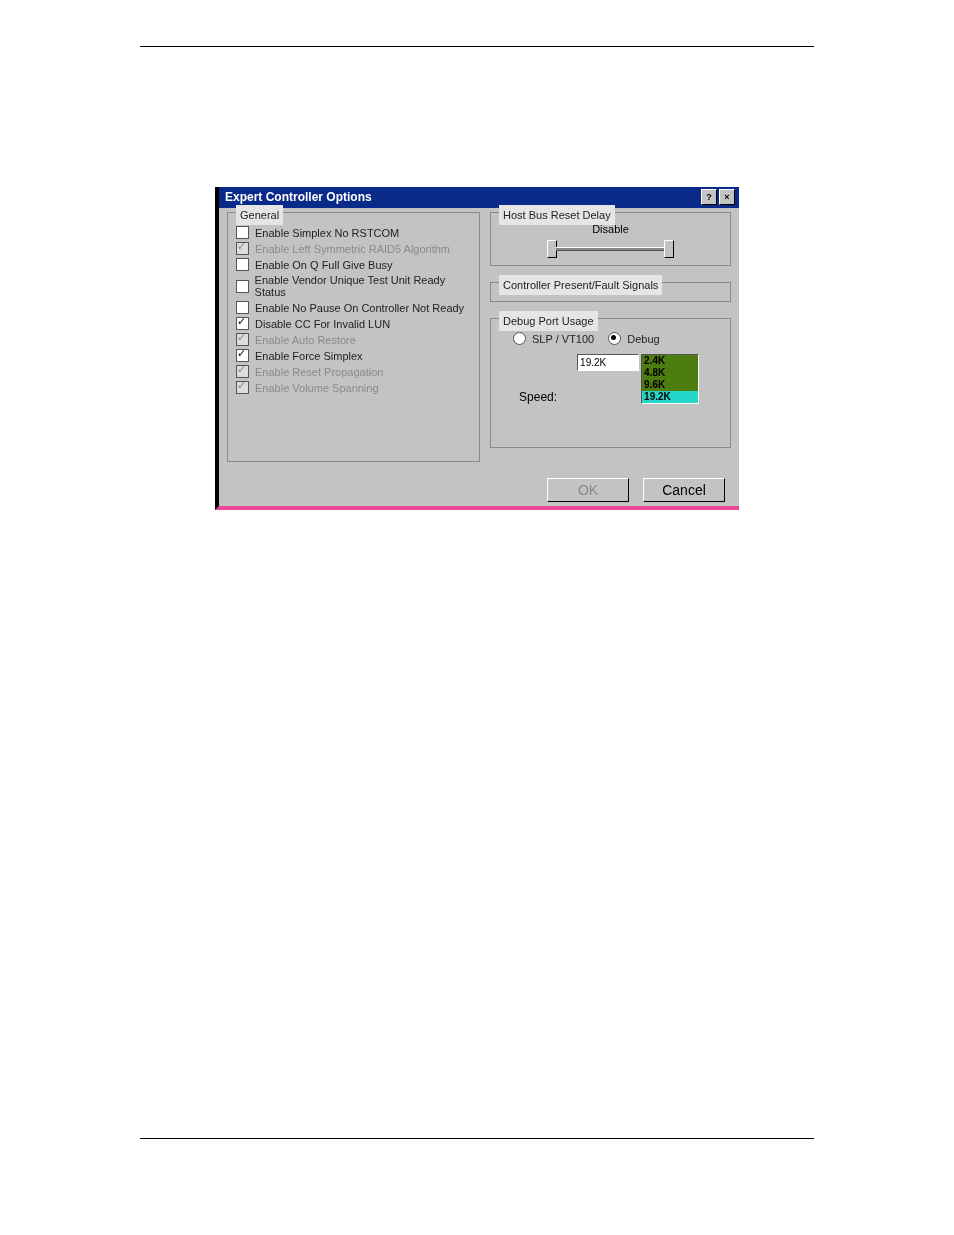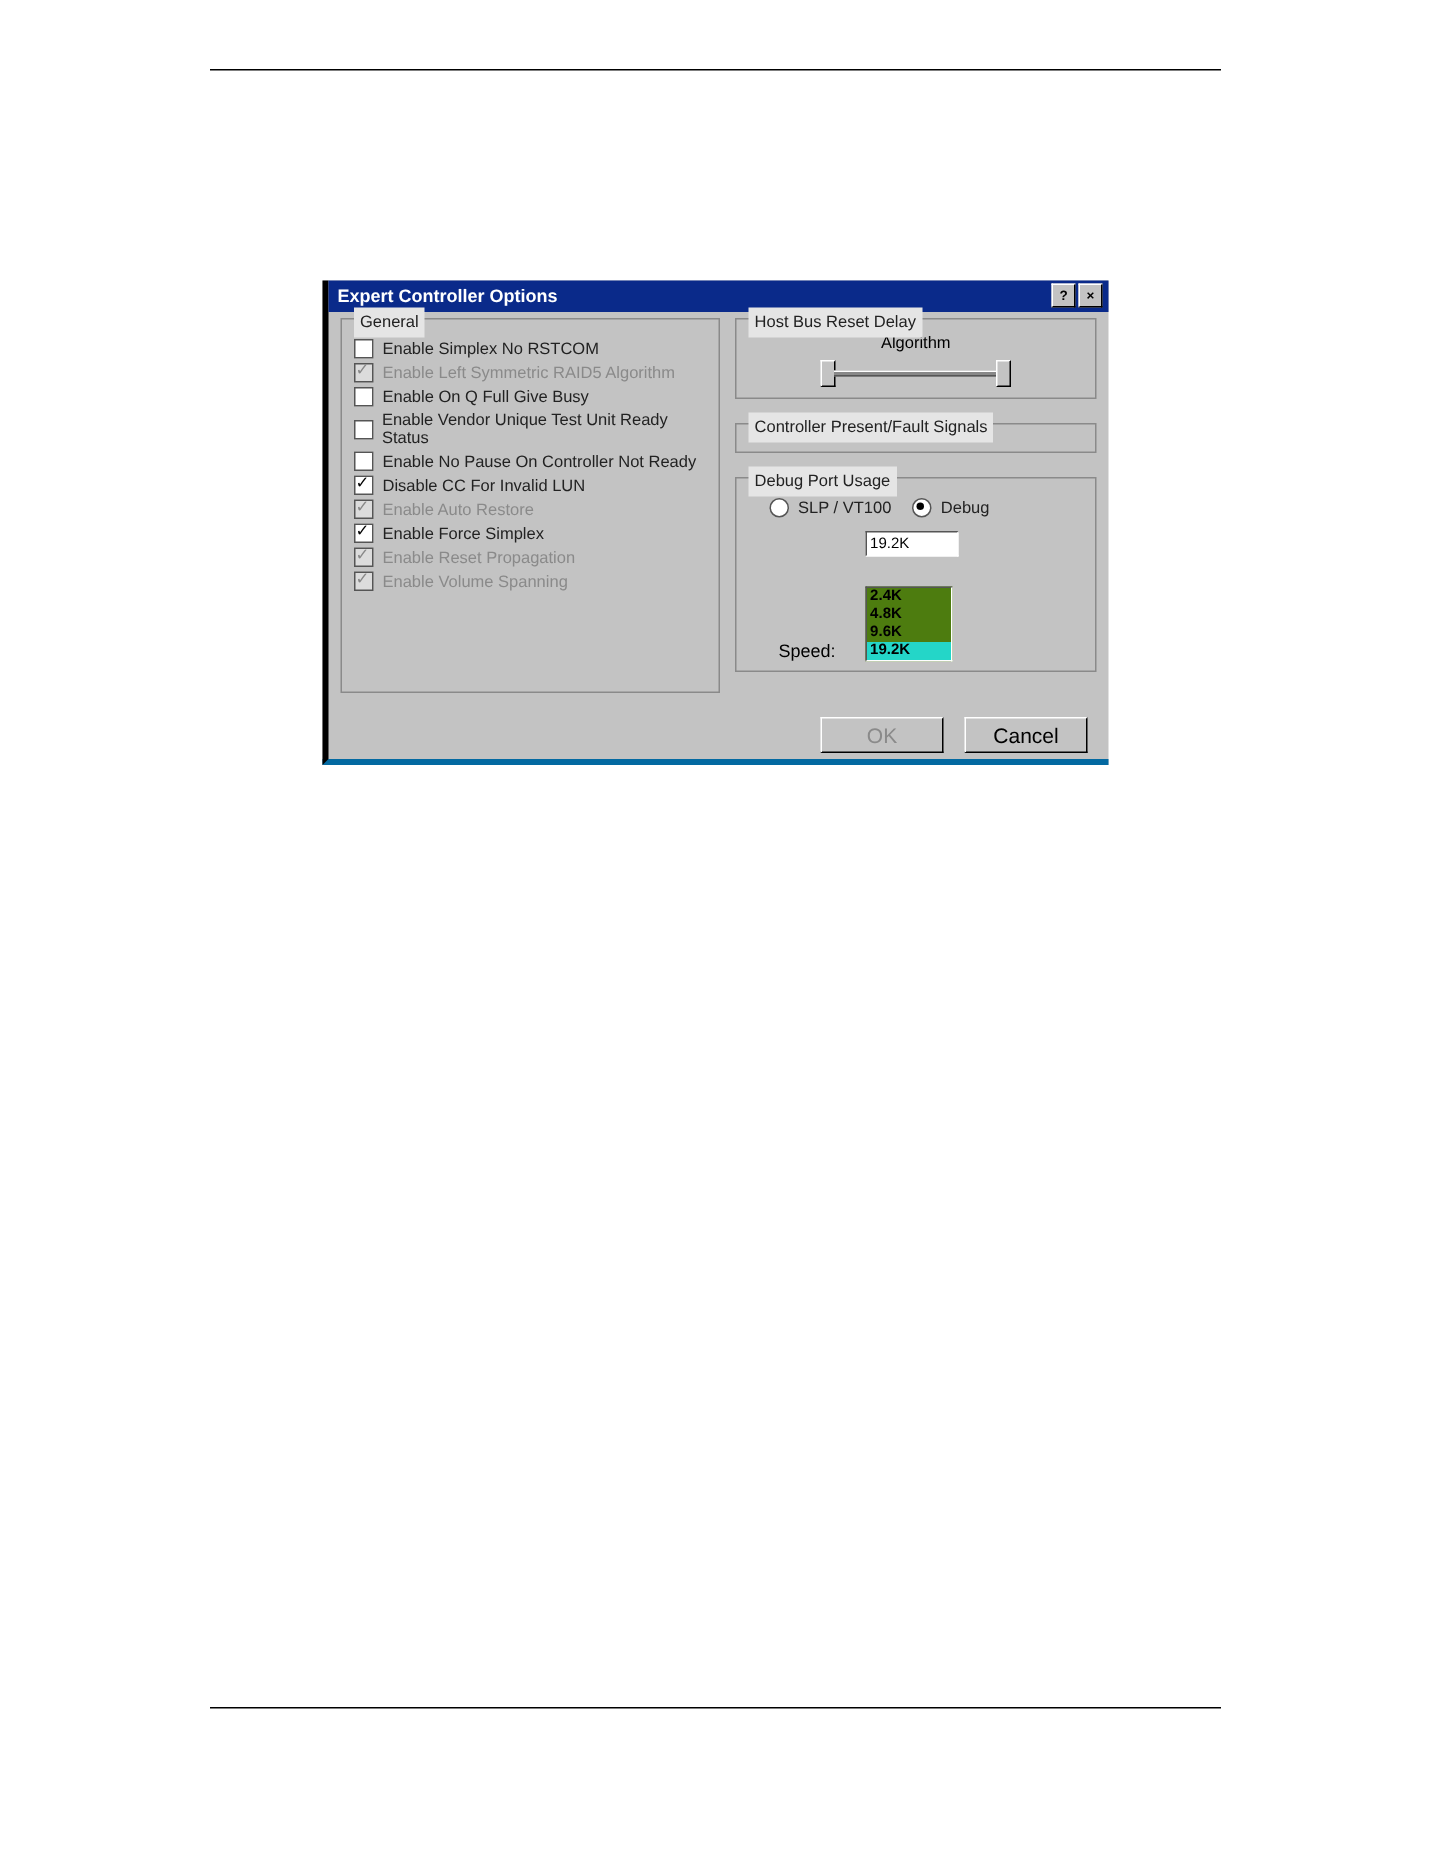"Expert Controller Options" .screenshot { border-bottom: 4px solid #0369a1 -> 4px solid #ec4899 }
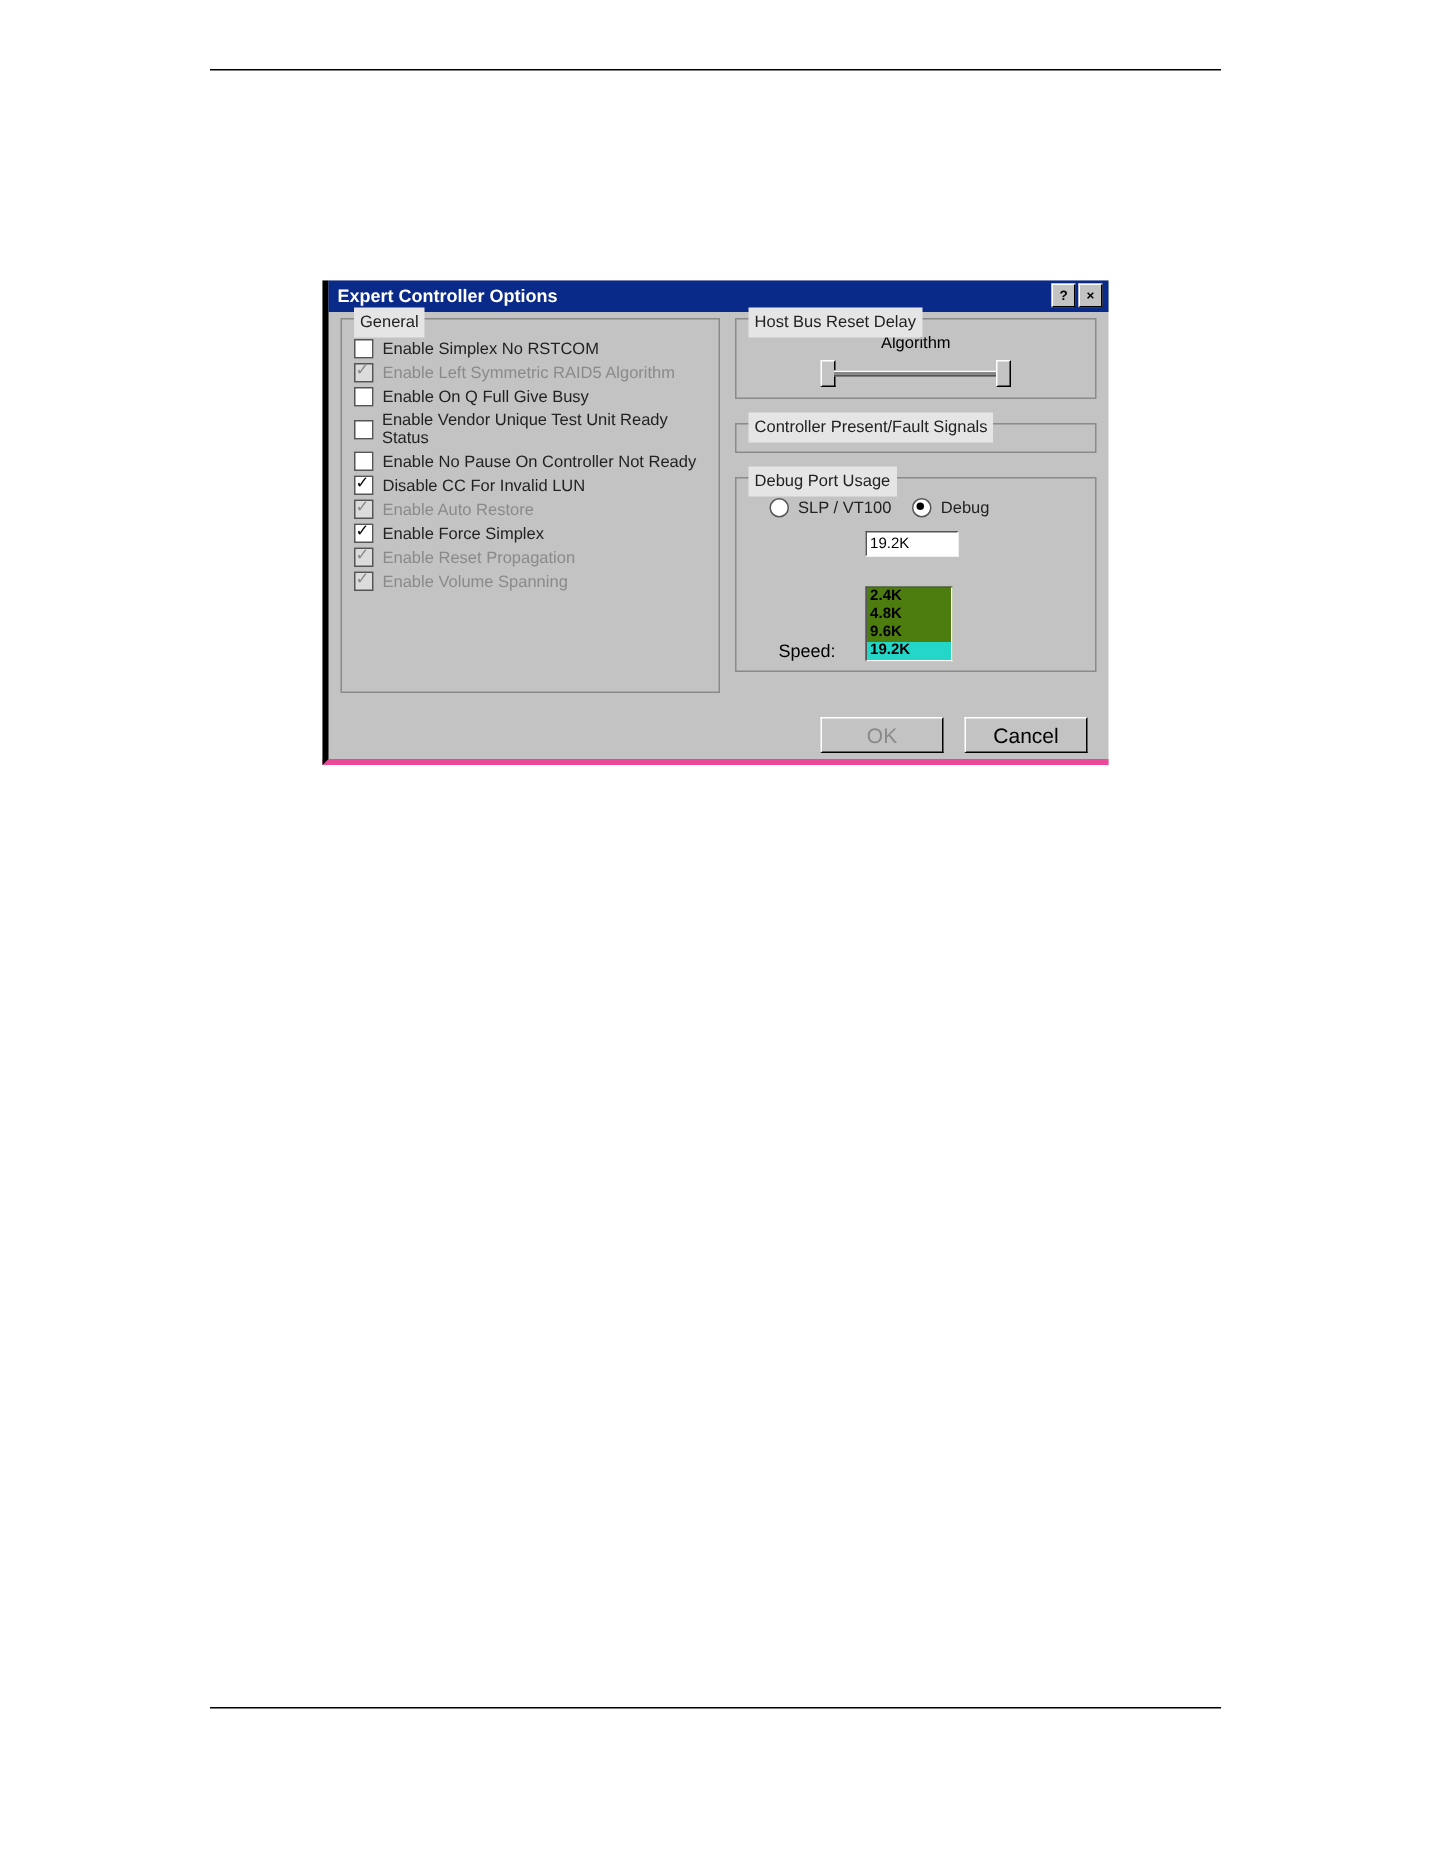"Algorithm" div.centered { text: Algorithm -> Disable }
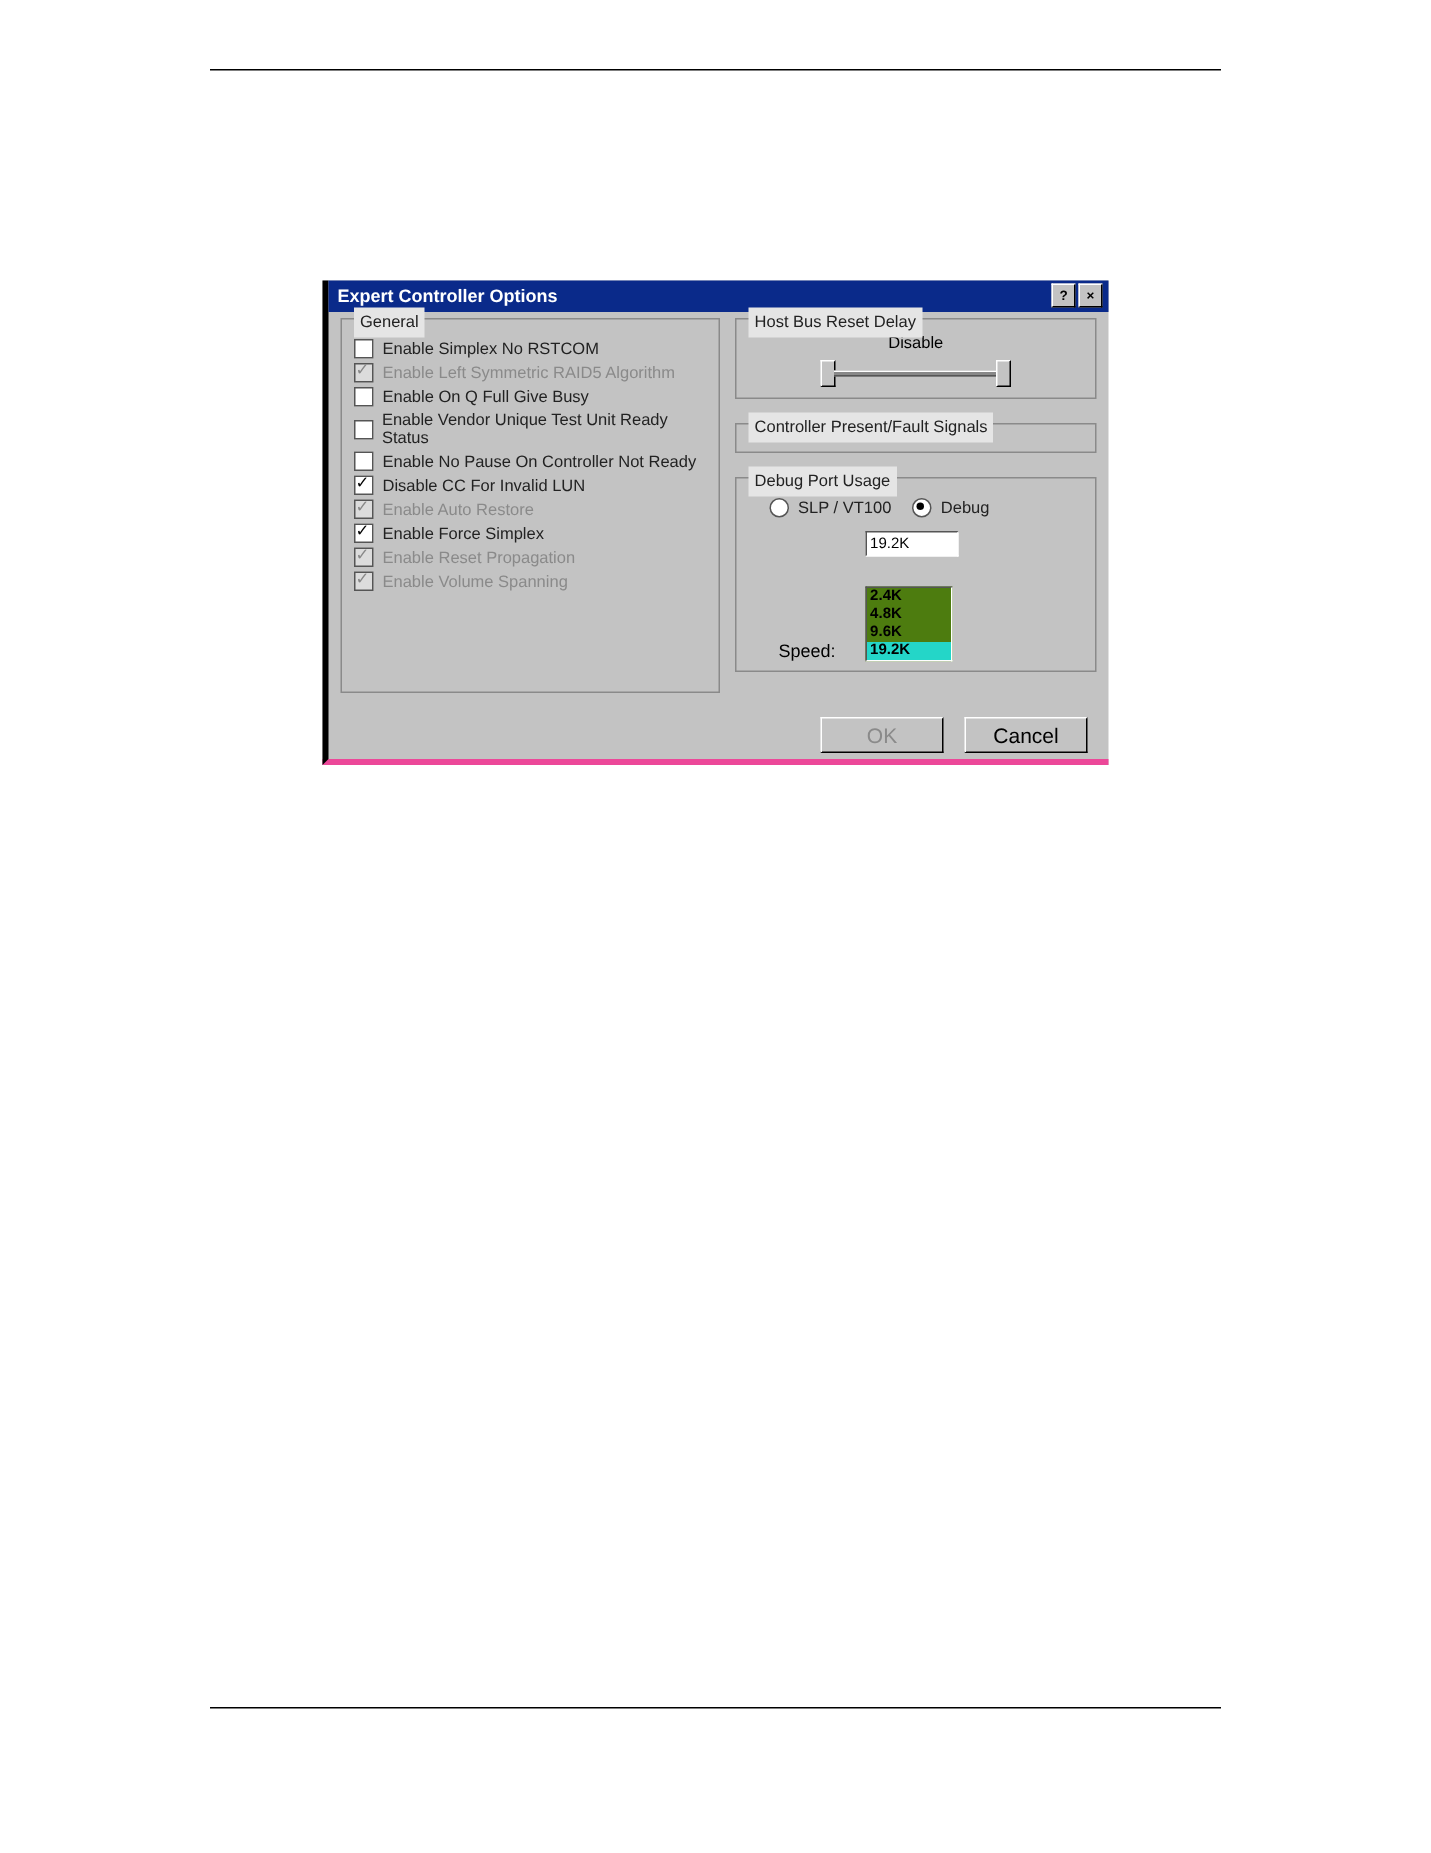"19.2K" .speed-col { flex-direction: column -> row; gap: 20px -> 2px }
